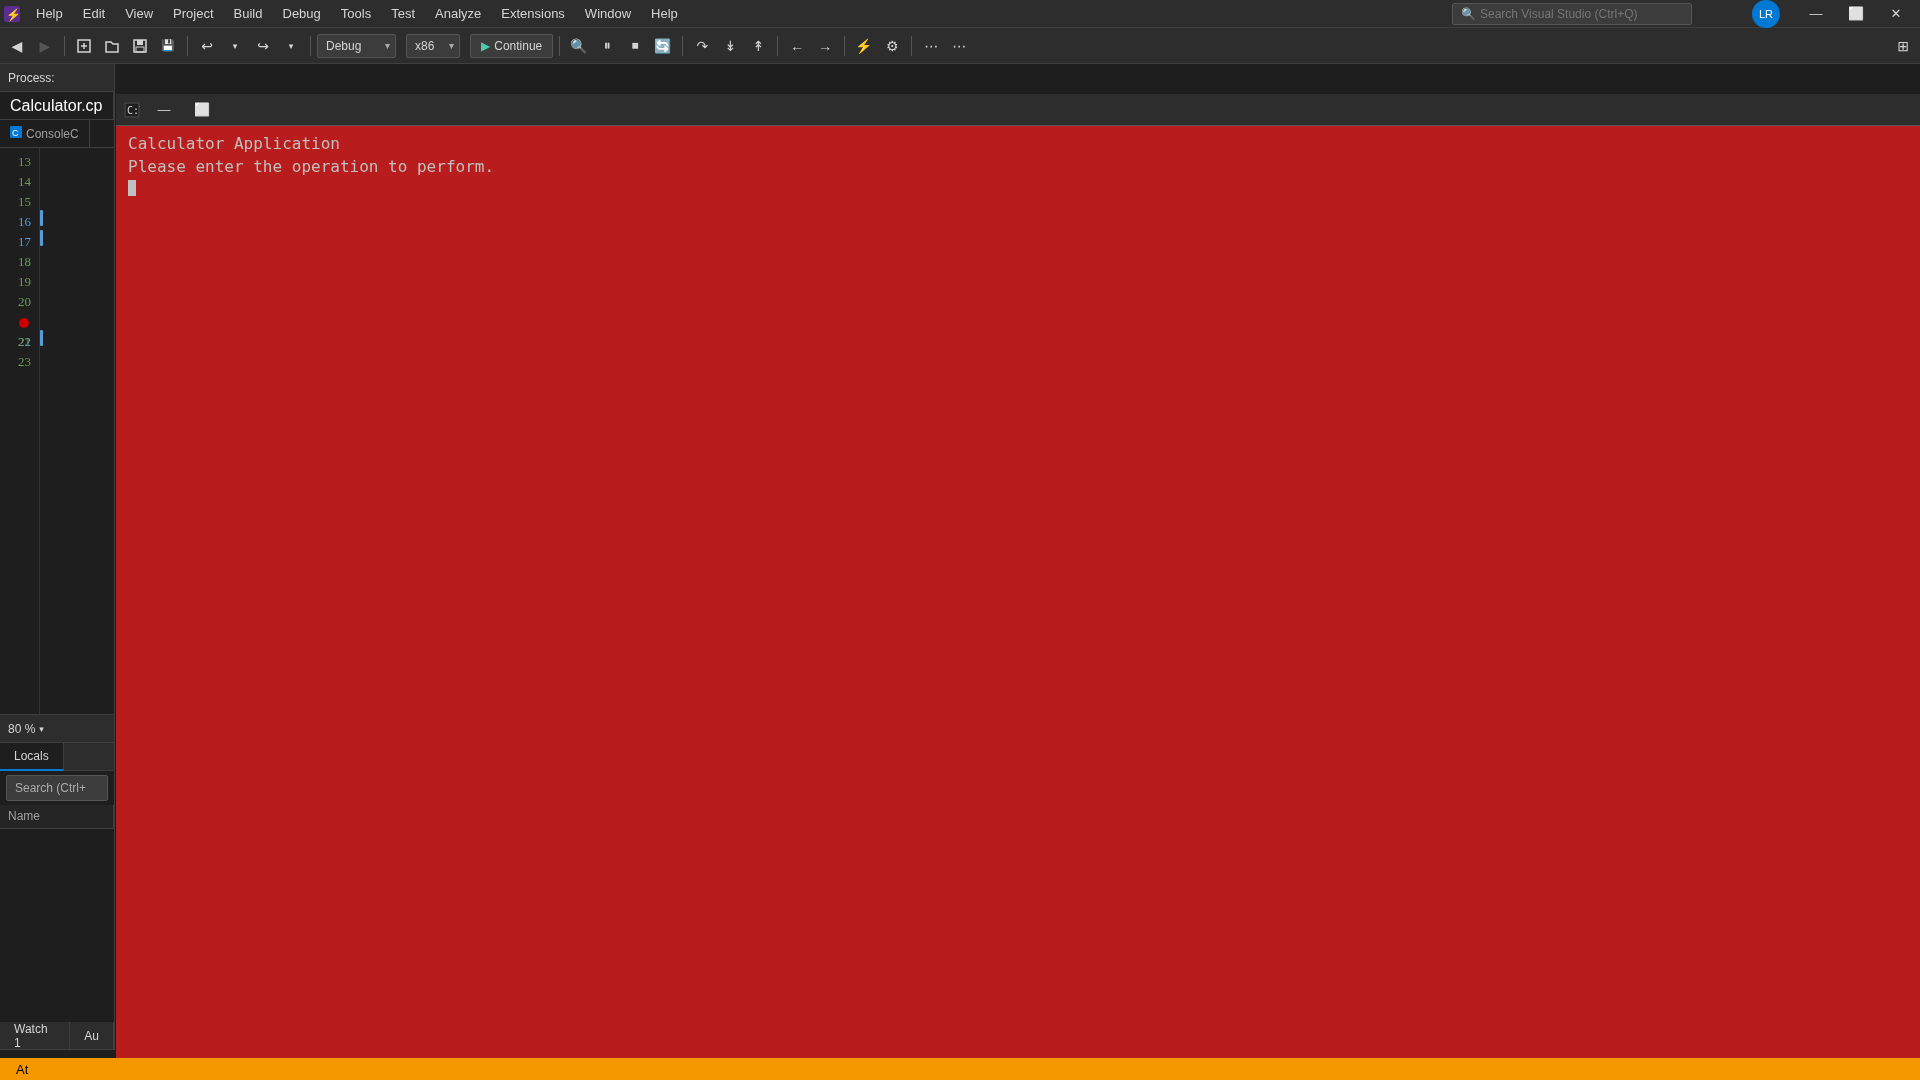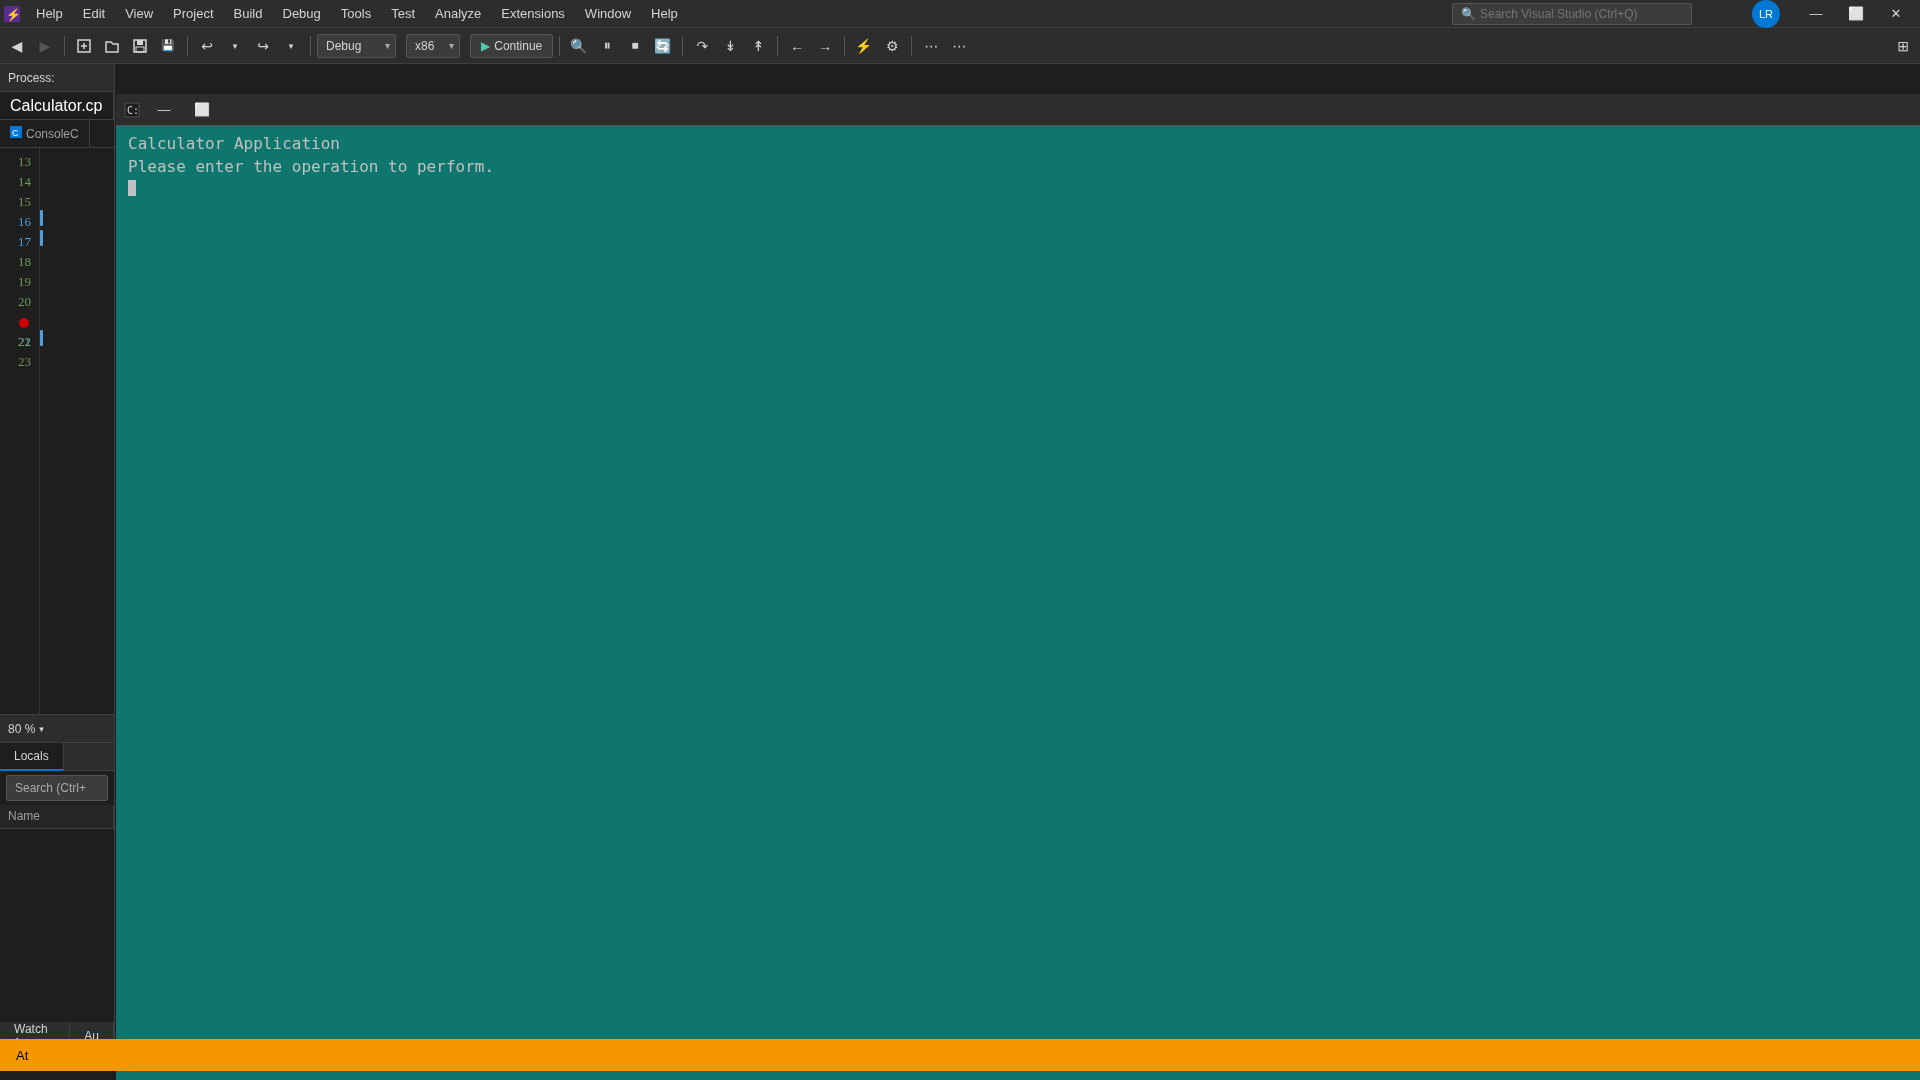"Calculator Application" .console-body { background: #0f766e -> #b91c1c }
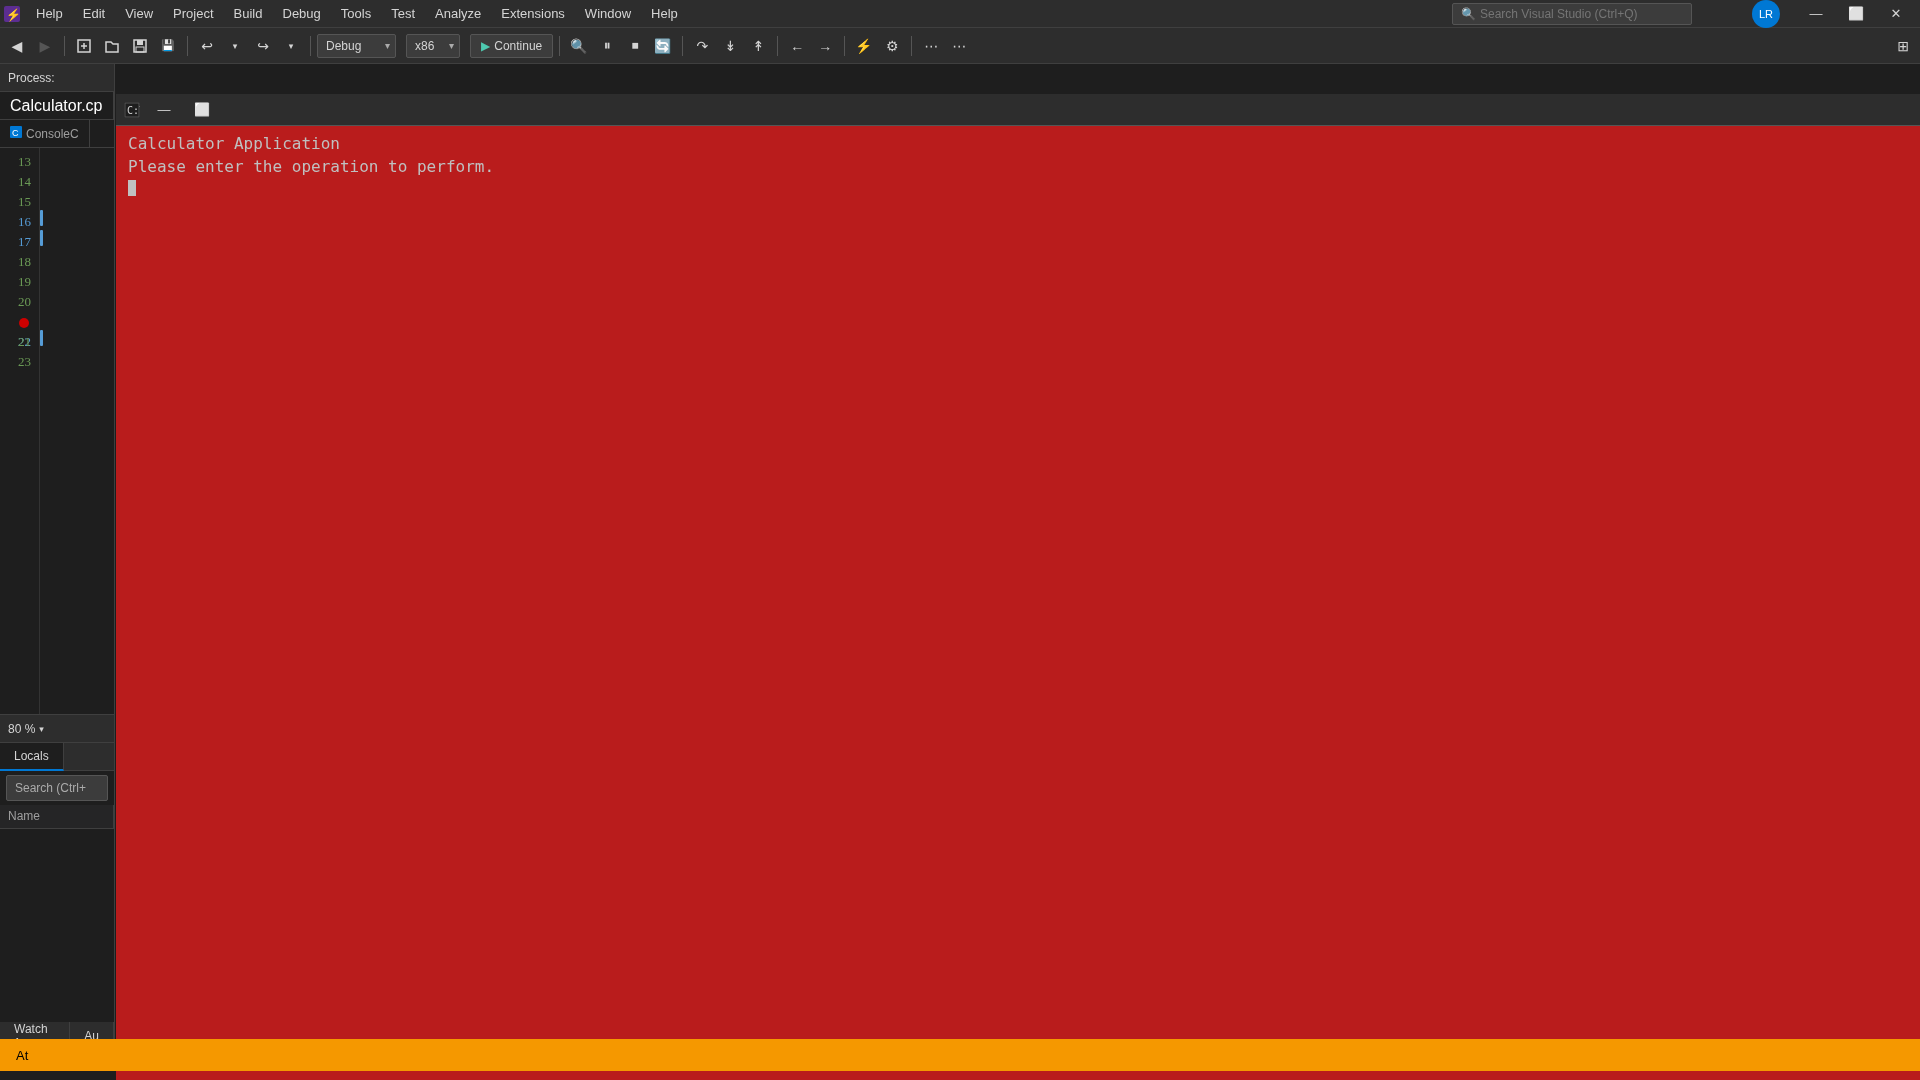"At" .status-bar { bottom: 9px -> 0; height: 32px -> 22px }
